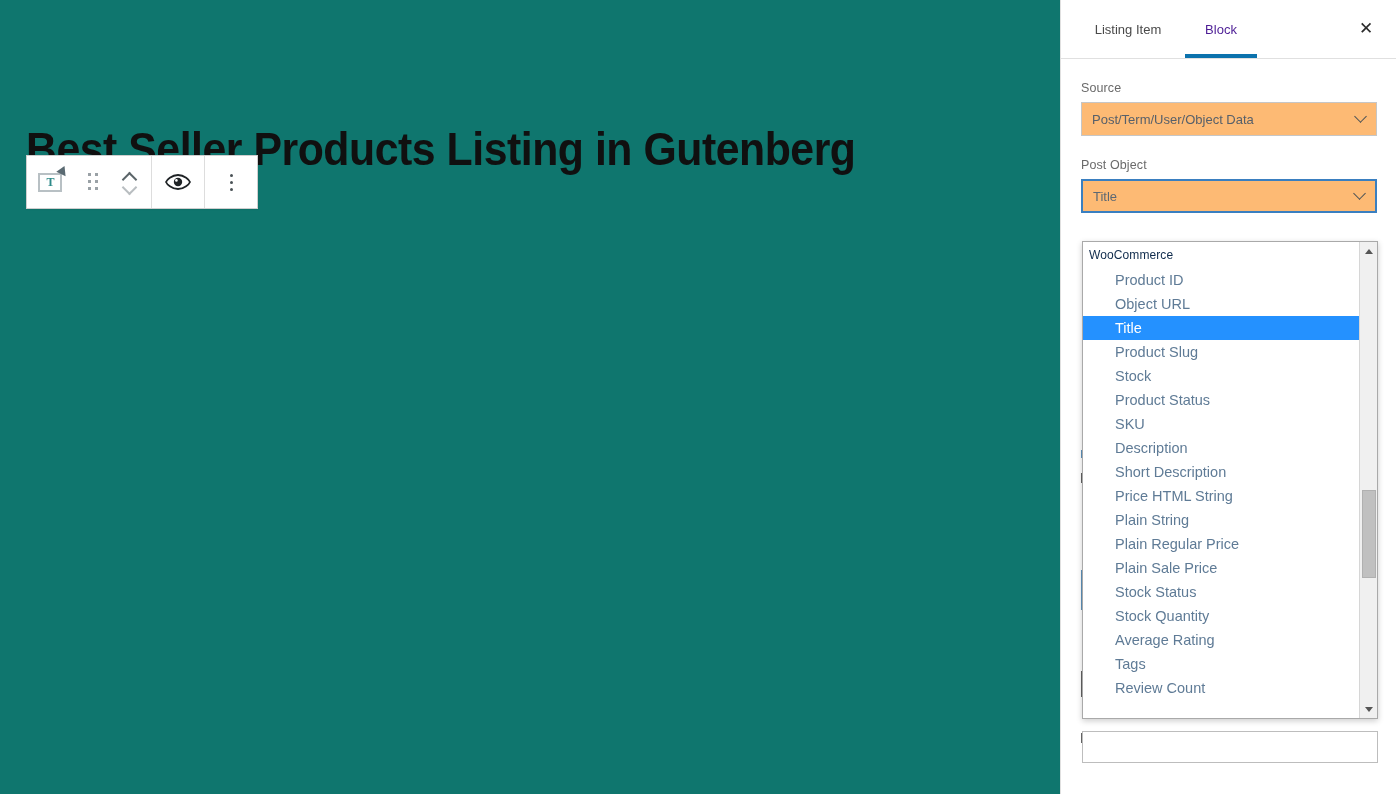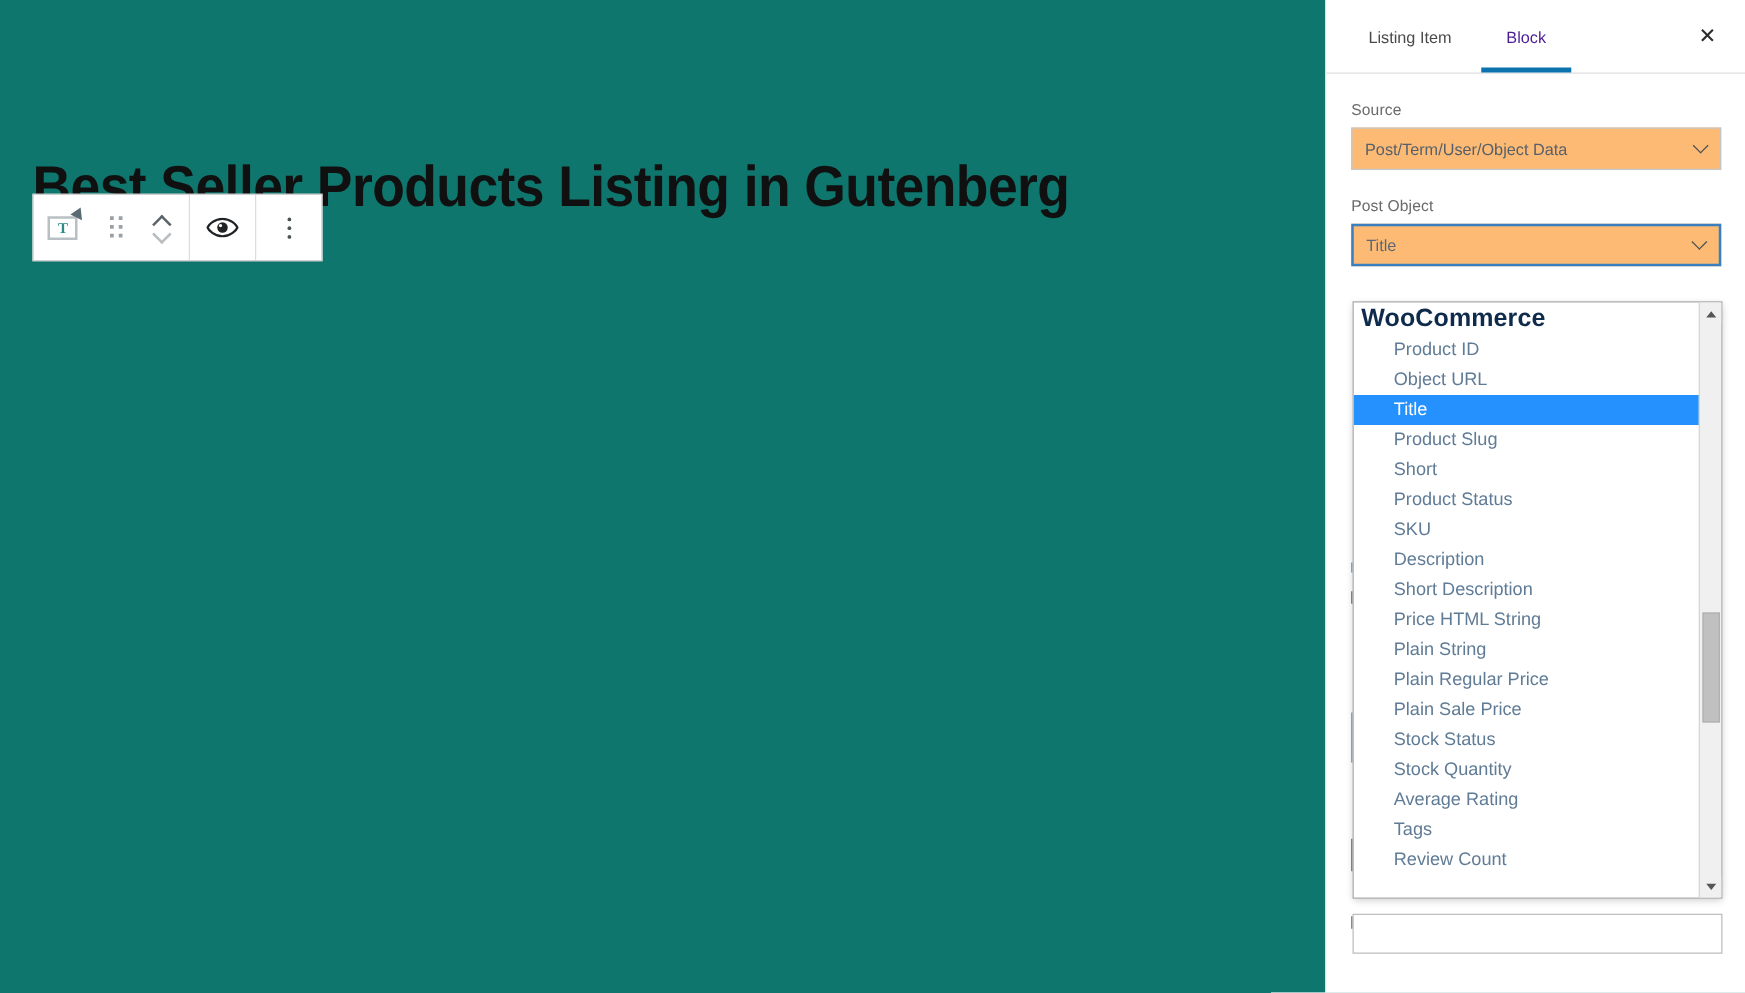"WooCommerce" .dd-optgroup { font-size: 20px -> 12px; font-weight: 700 -> 400 }
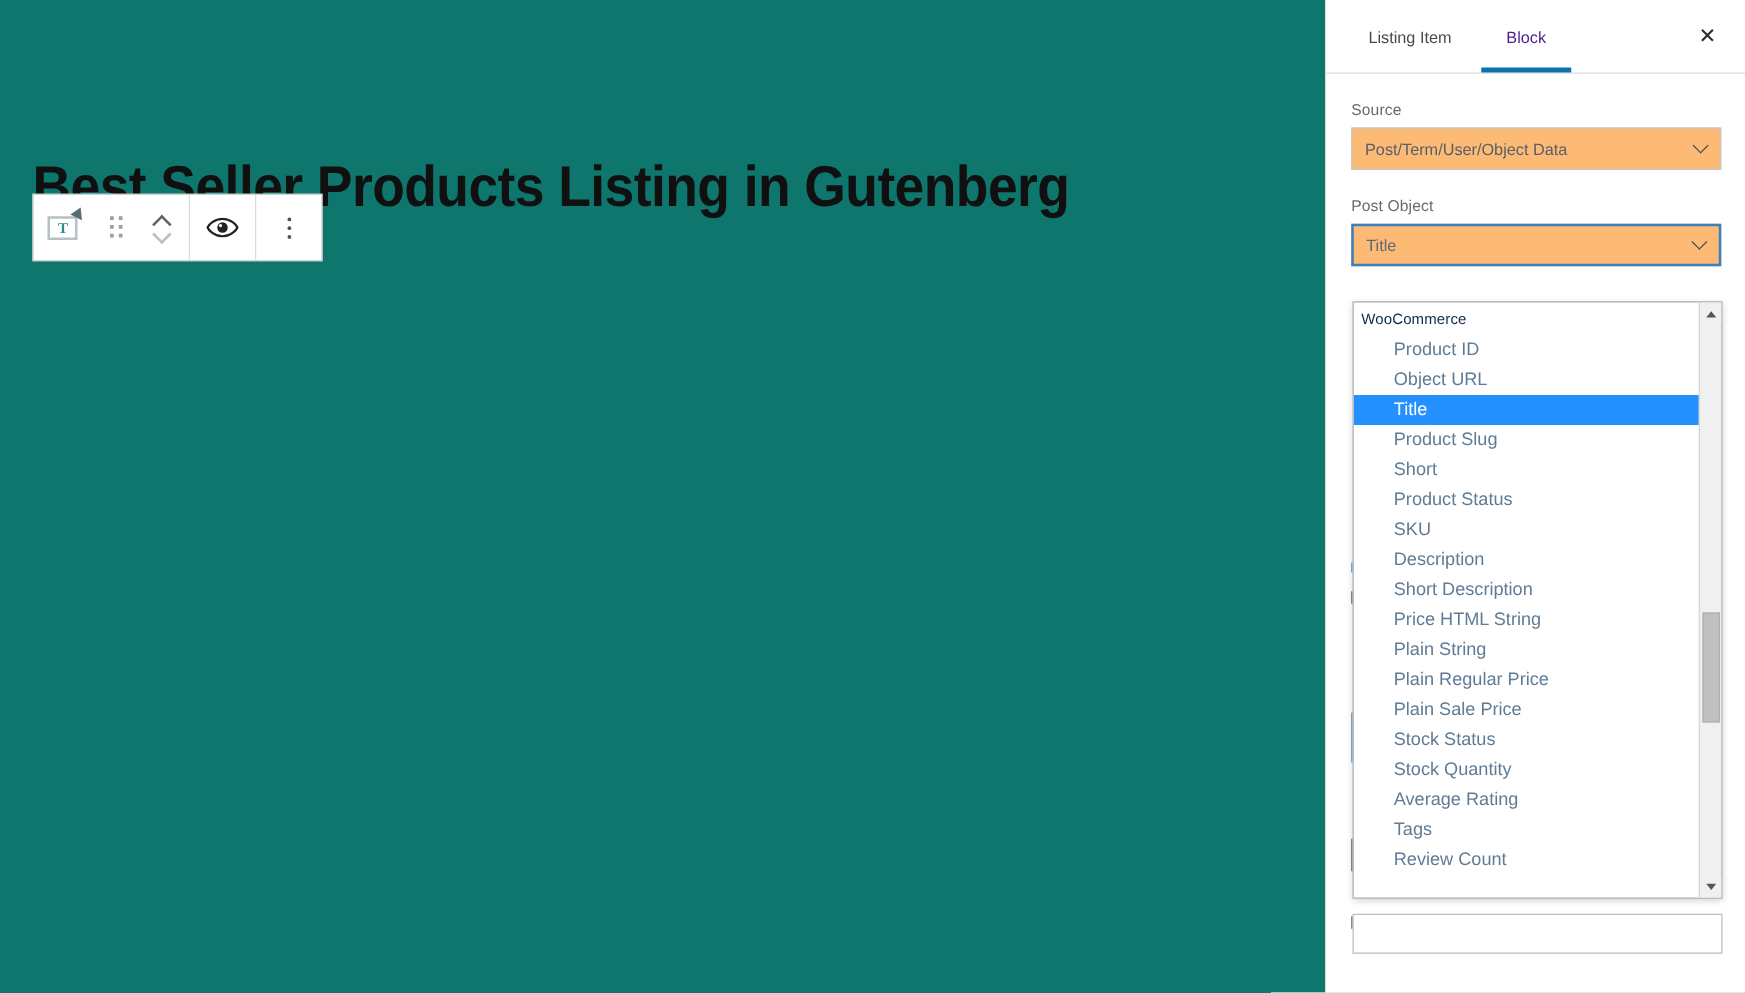"Short" div.dd-opt { text: Short -> Stock }
